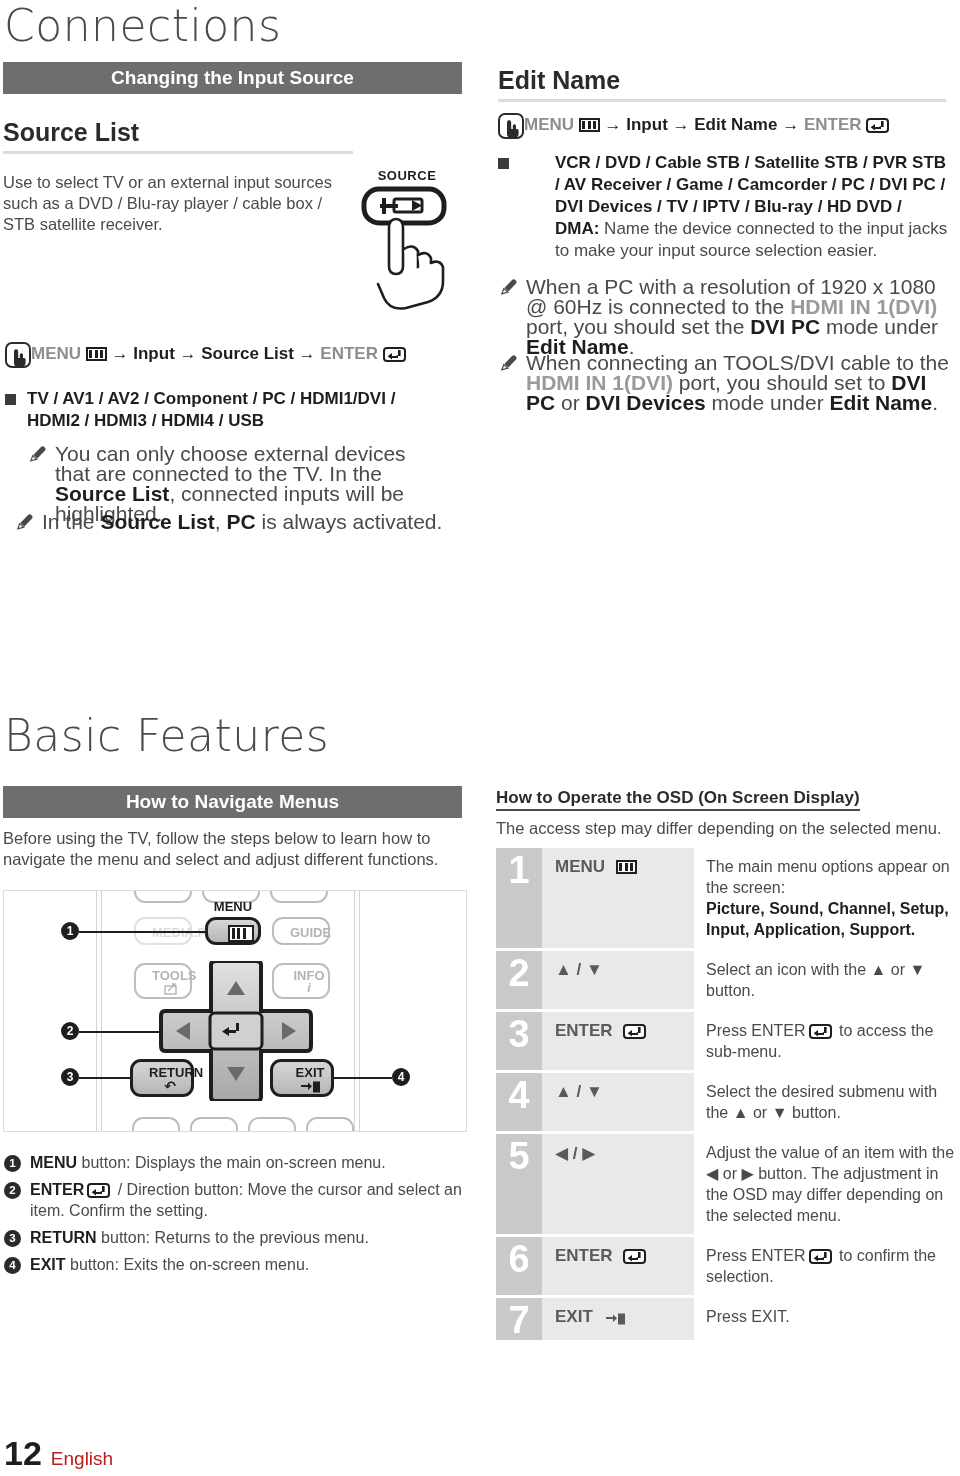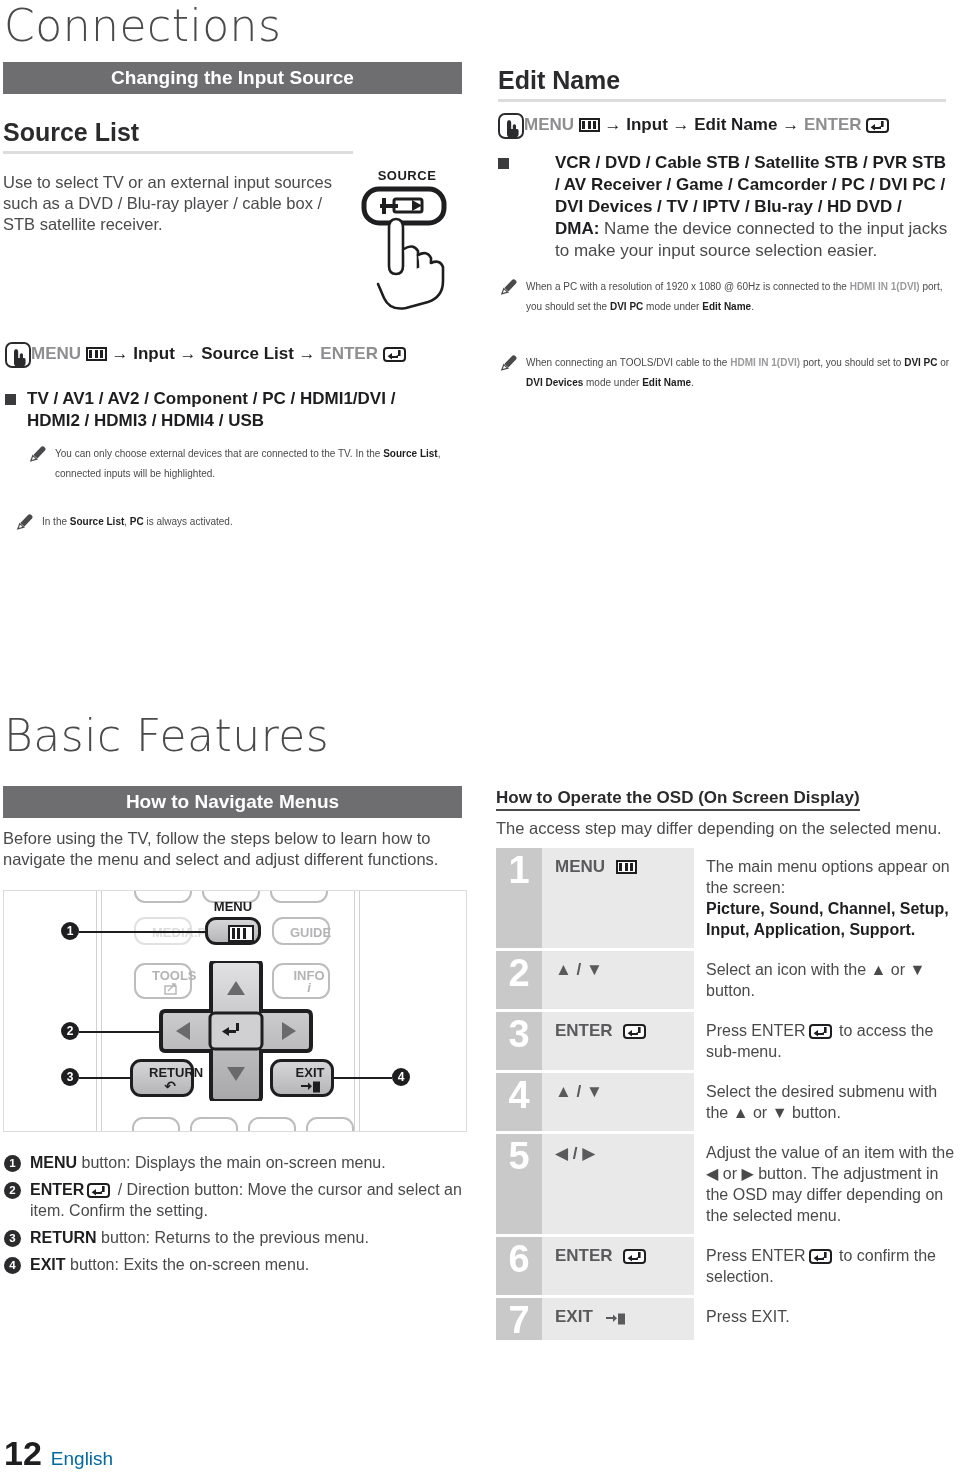"When a PC with a" .note-txt { font-size: 10px -> 21px }
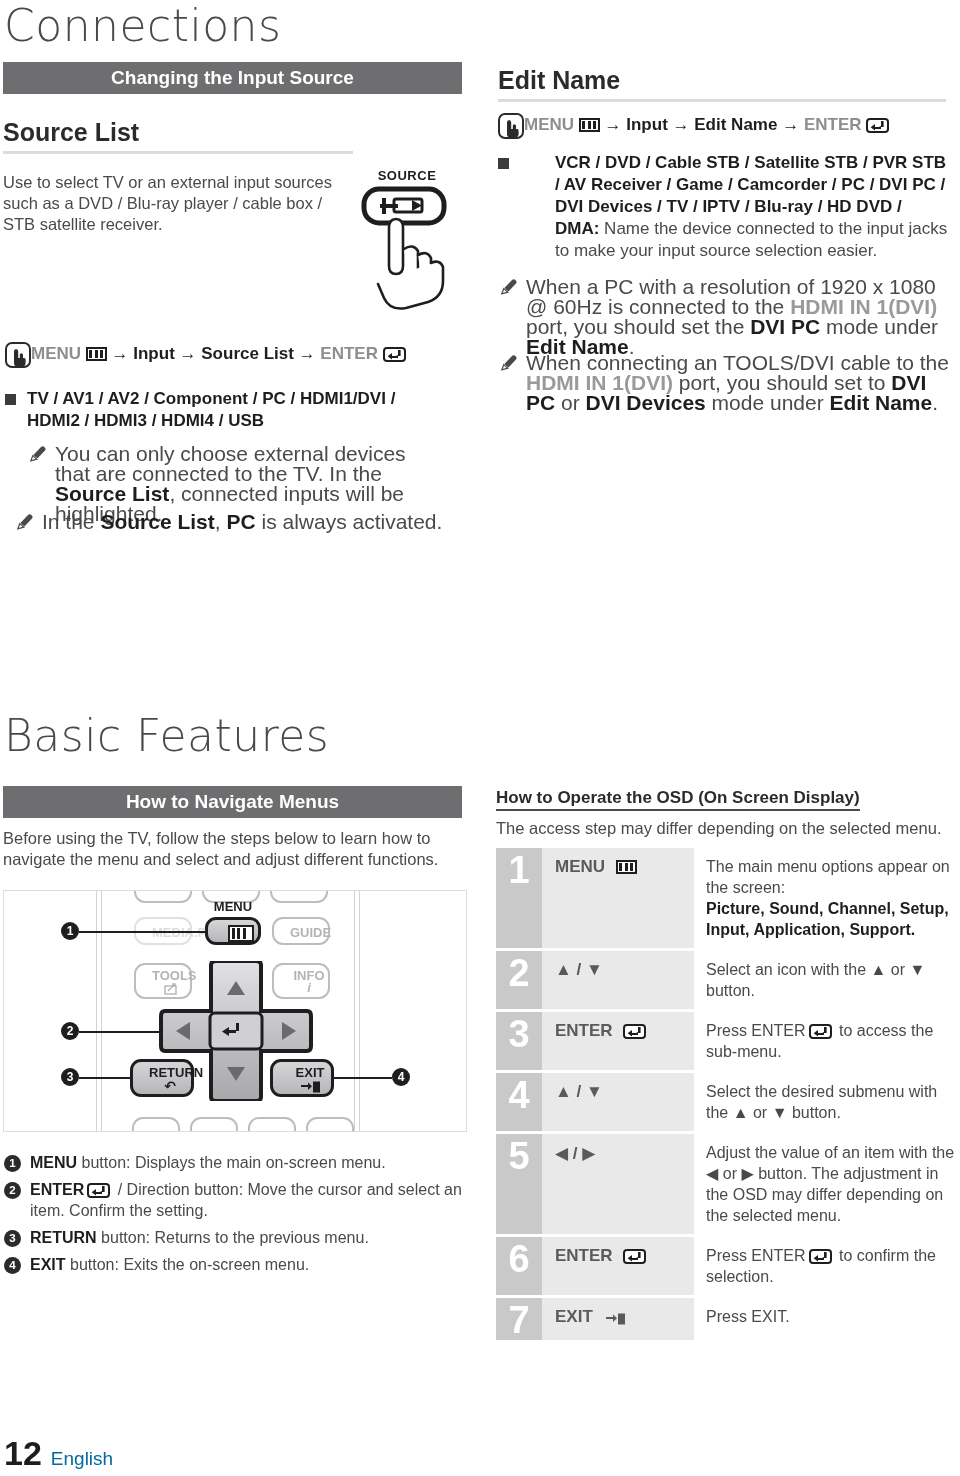"English" .footer-lang { color: #0369a1 -> #b91c1c }
